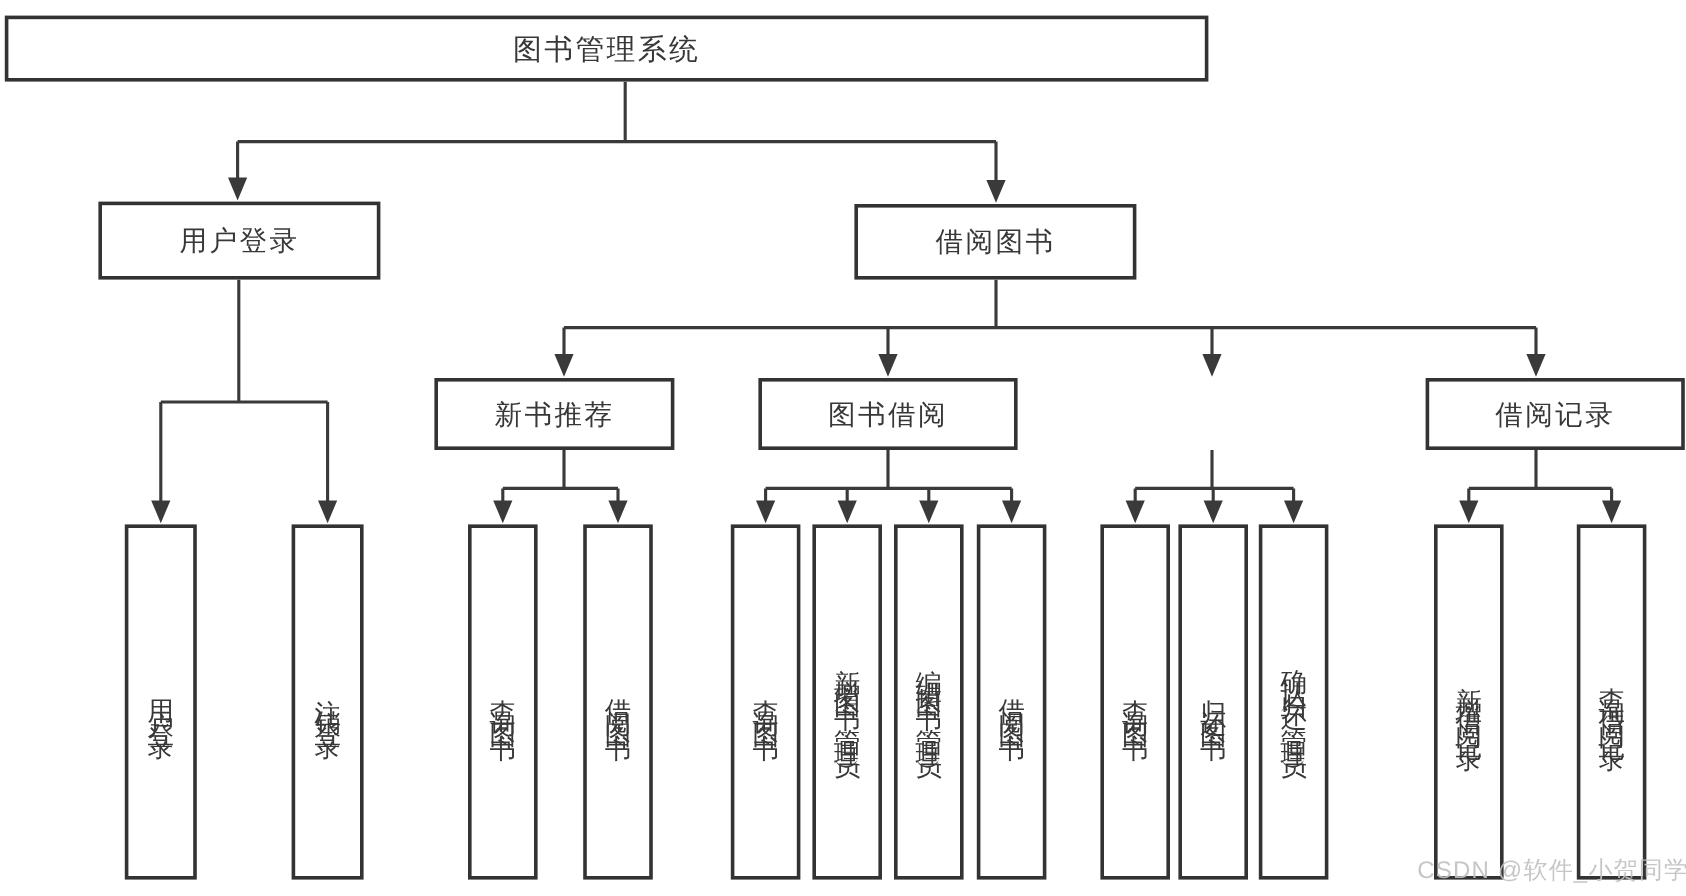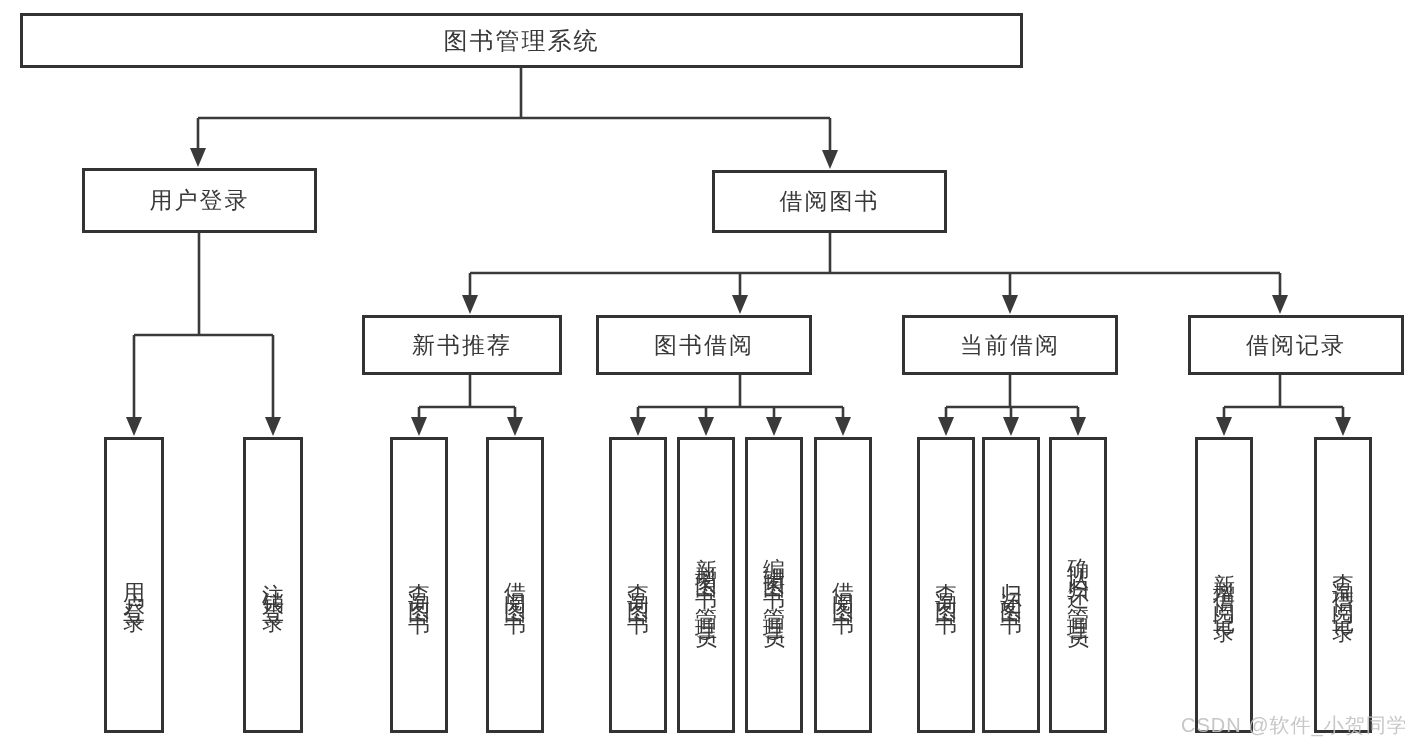"图书管理系统" div.node { left: 20px -> 4px }
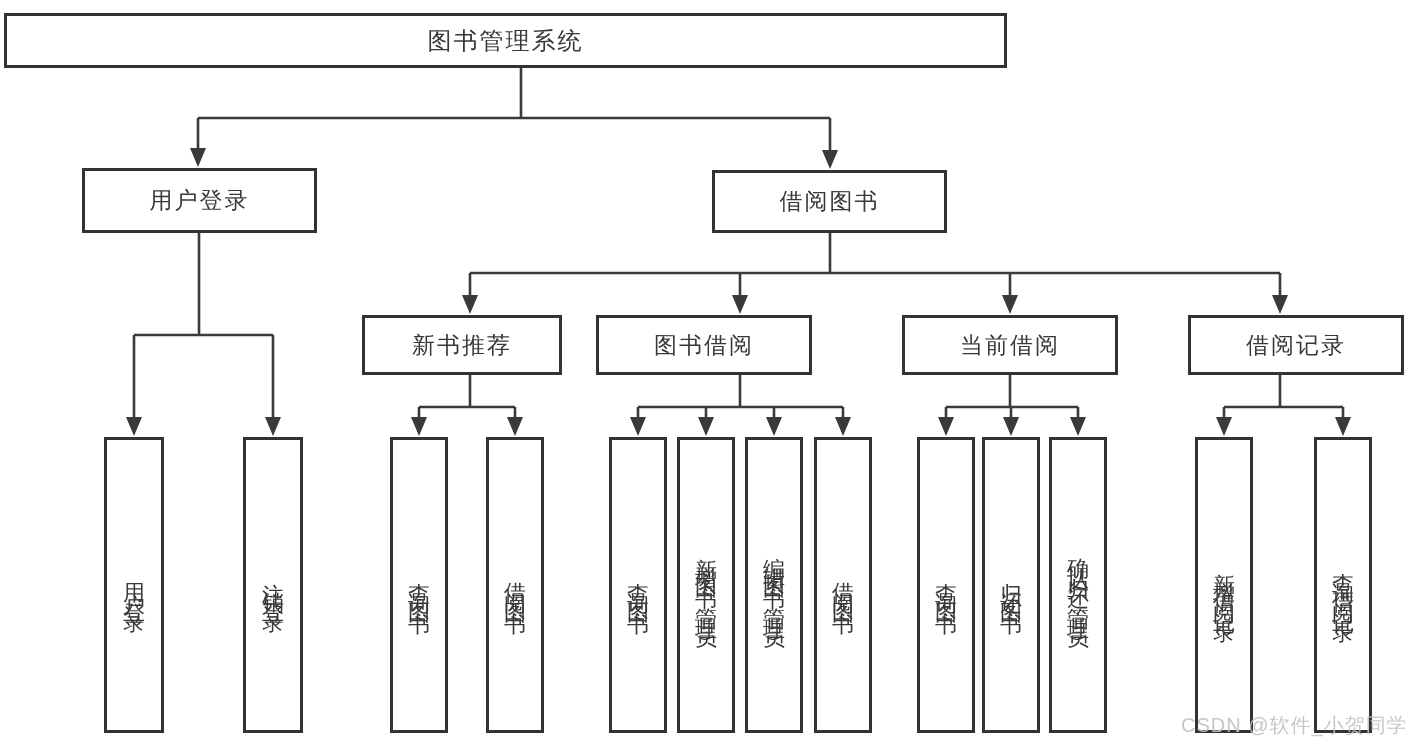"图书借阅" div.node { left: 596px -> 632px }
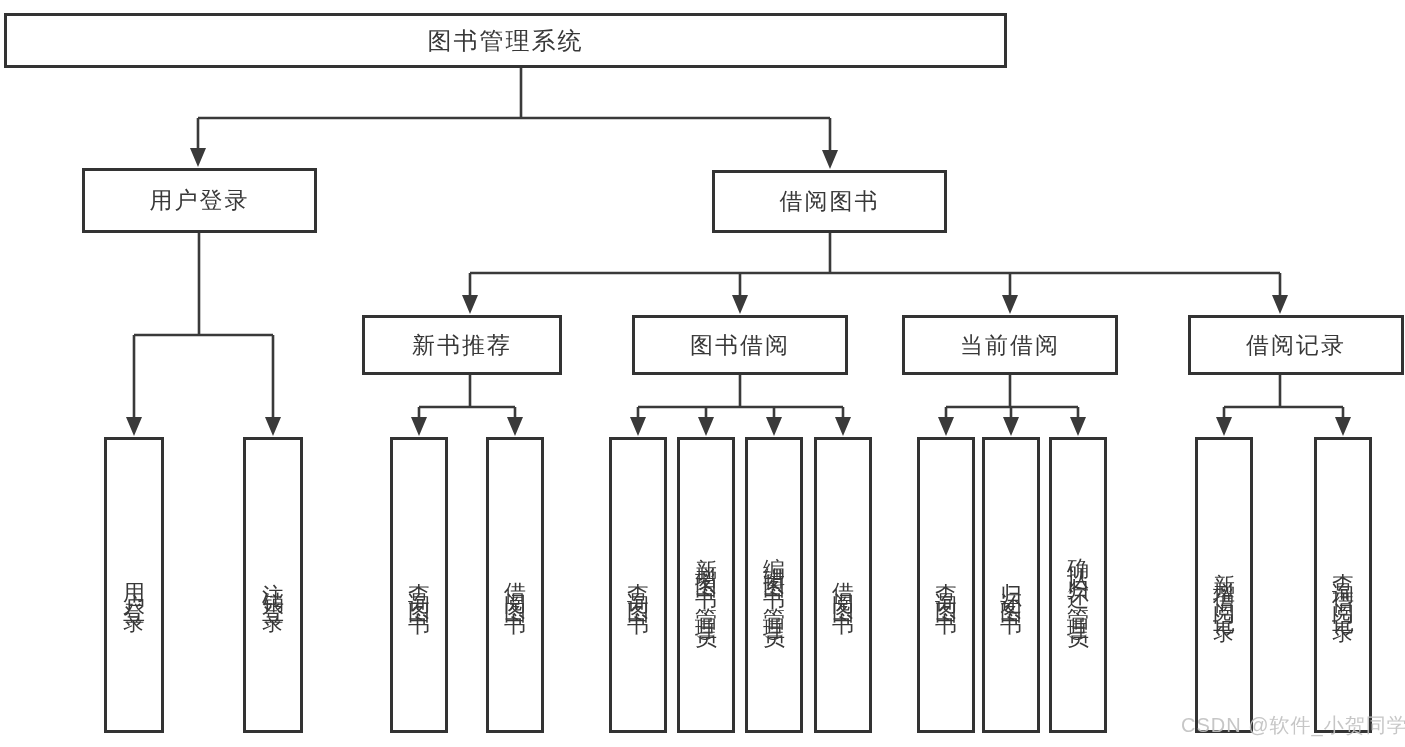"当前借阅" div.node { html: <div>当前借阅</div> -> none }
